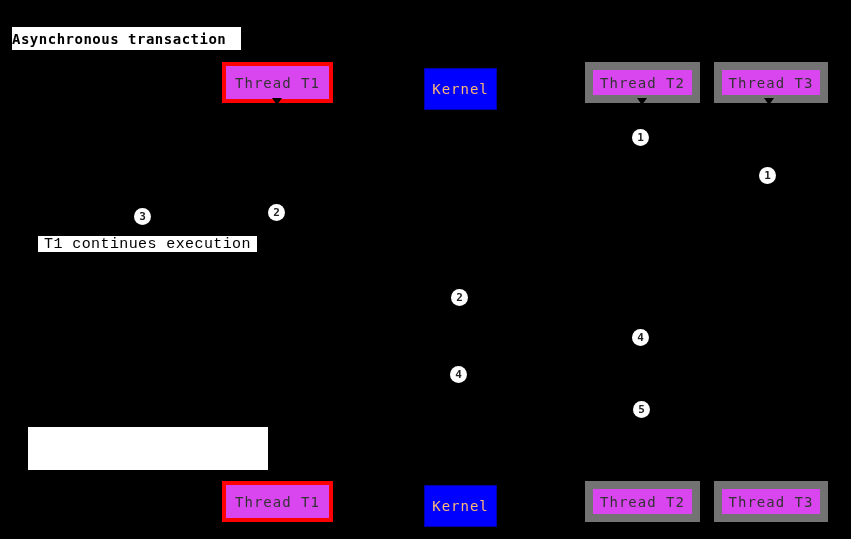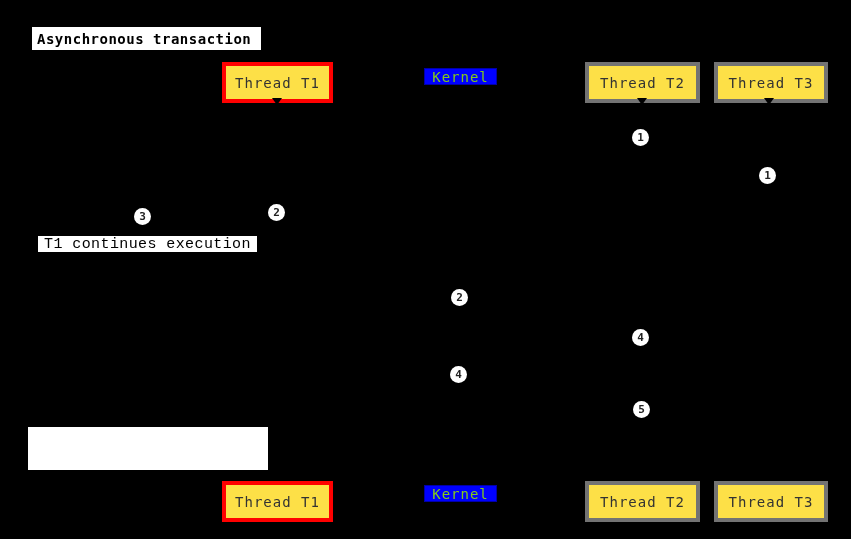"Asynchronous transaction" .title-note { left: 32px -> 12px; padding-left: 5px -> none }
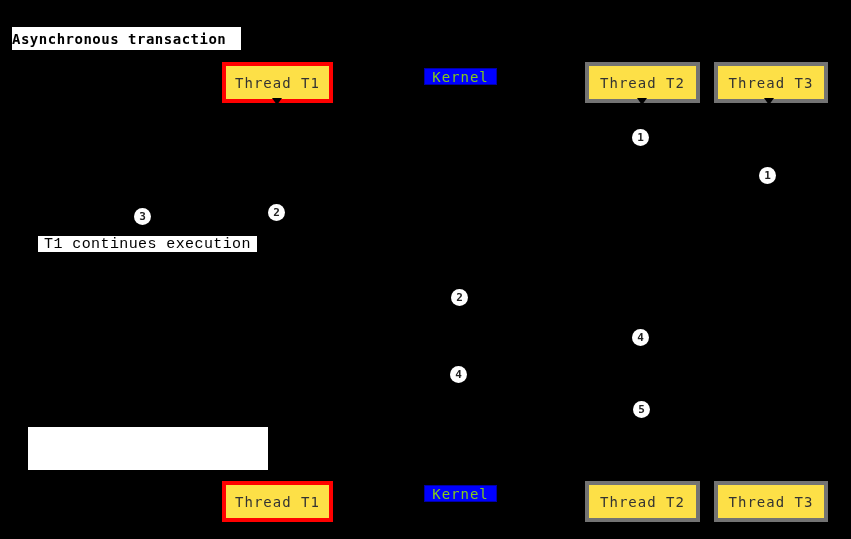"Thread T1" .actor { background: #fde047 -> #d946ef }
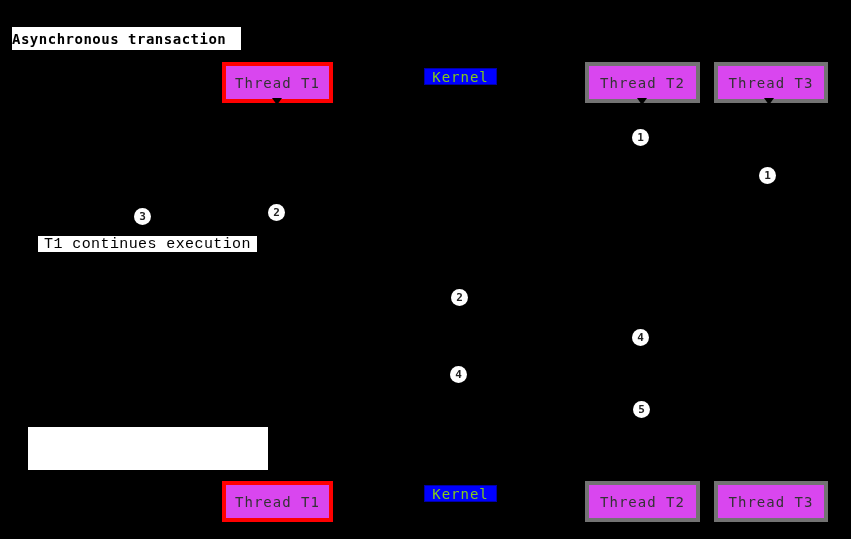"Kernel" .actor.kernel { color: #84cc16 -> #fdba74; height: 17px -> 42px }
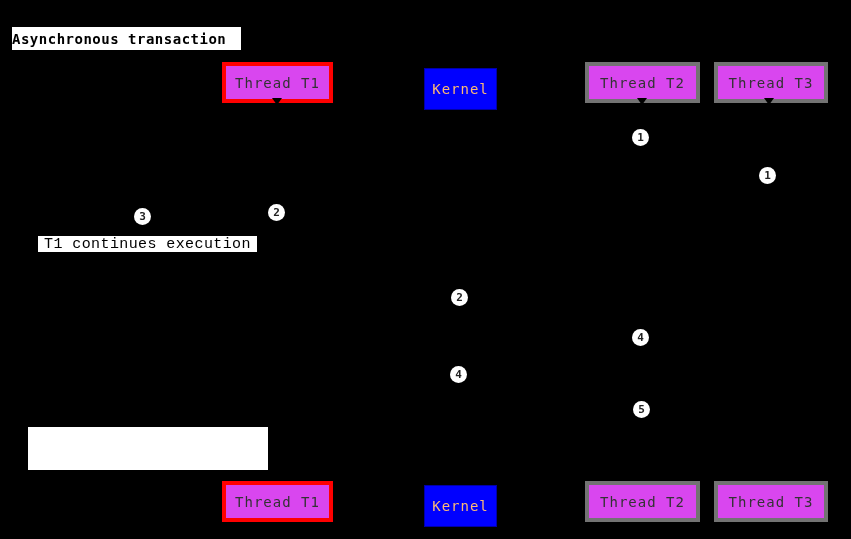"Thread T2" .actor.blue-border { border: 4px solid #737373 -> 8px solid #737373 }
